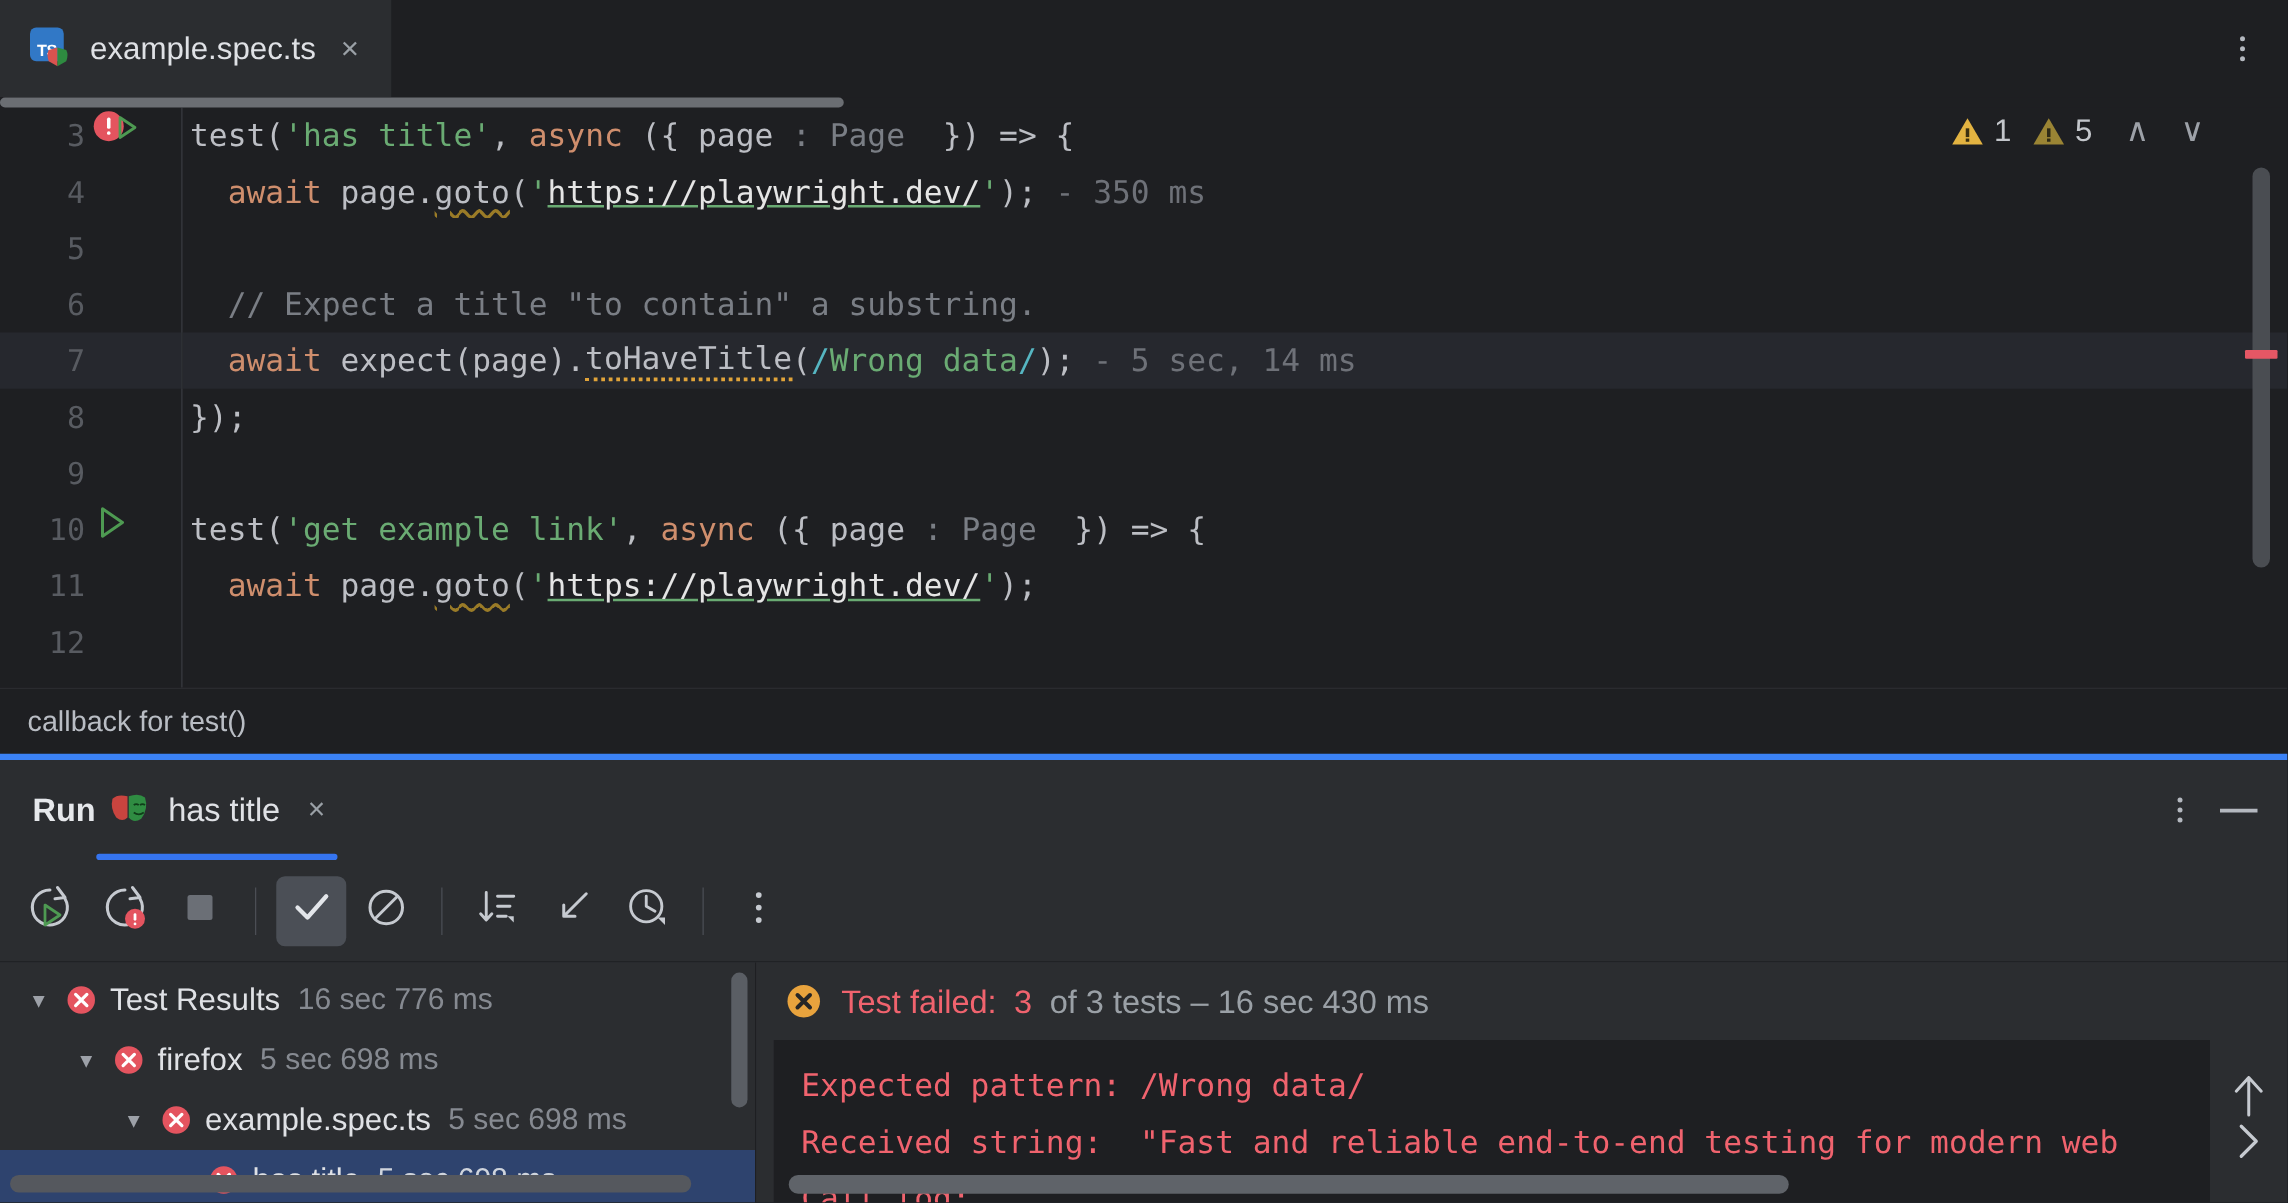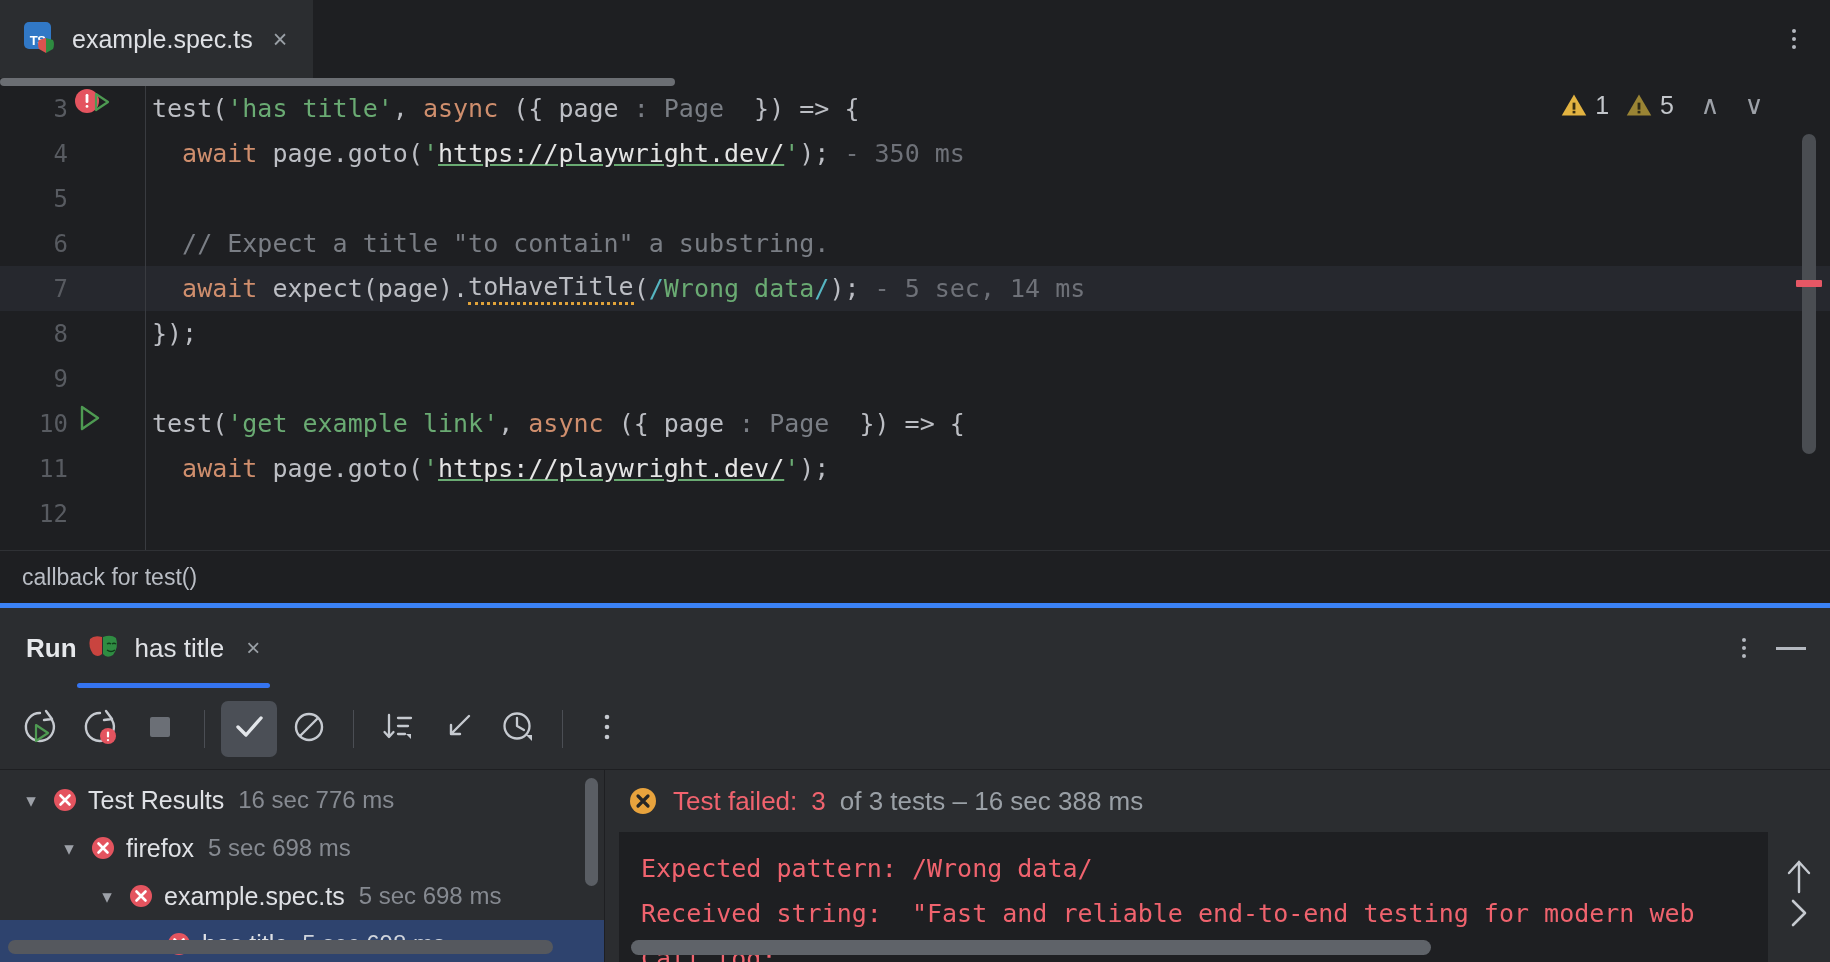"goto" .wavy { text-decoration: none -> underline }
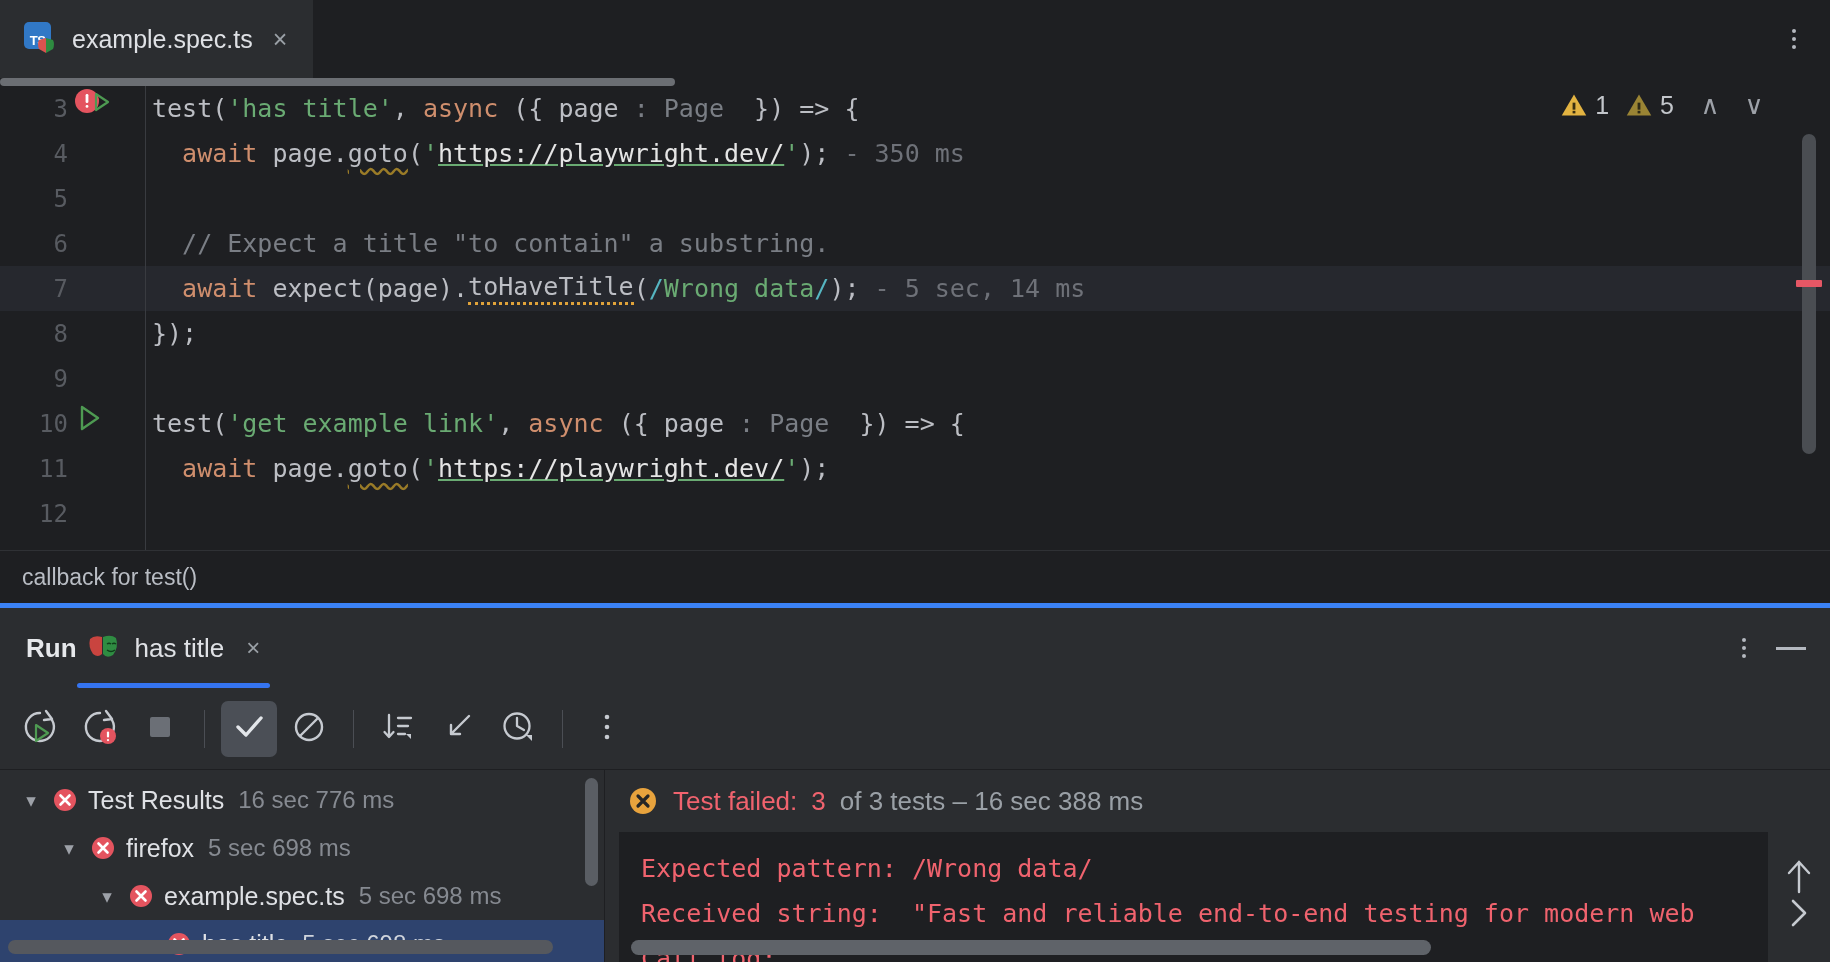"of 3 tests – 16" span.sum-text { text: 388 -> 430 }
